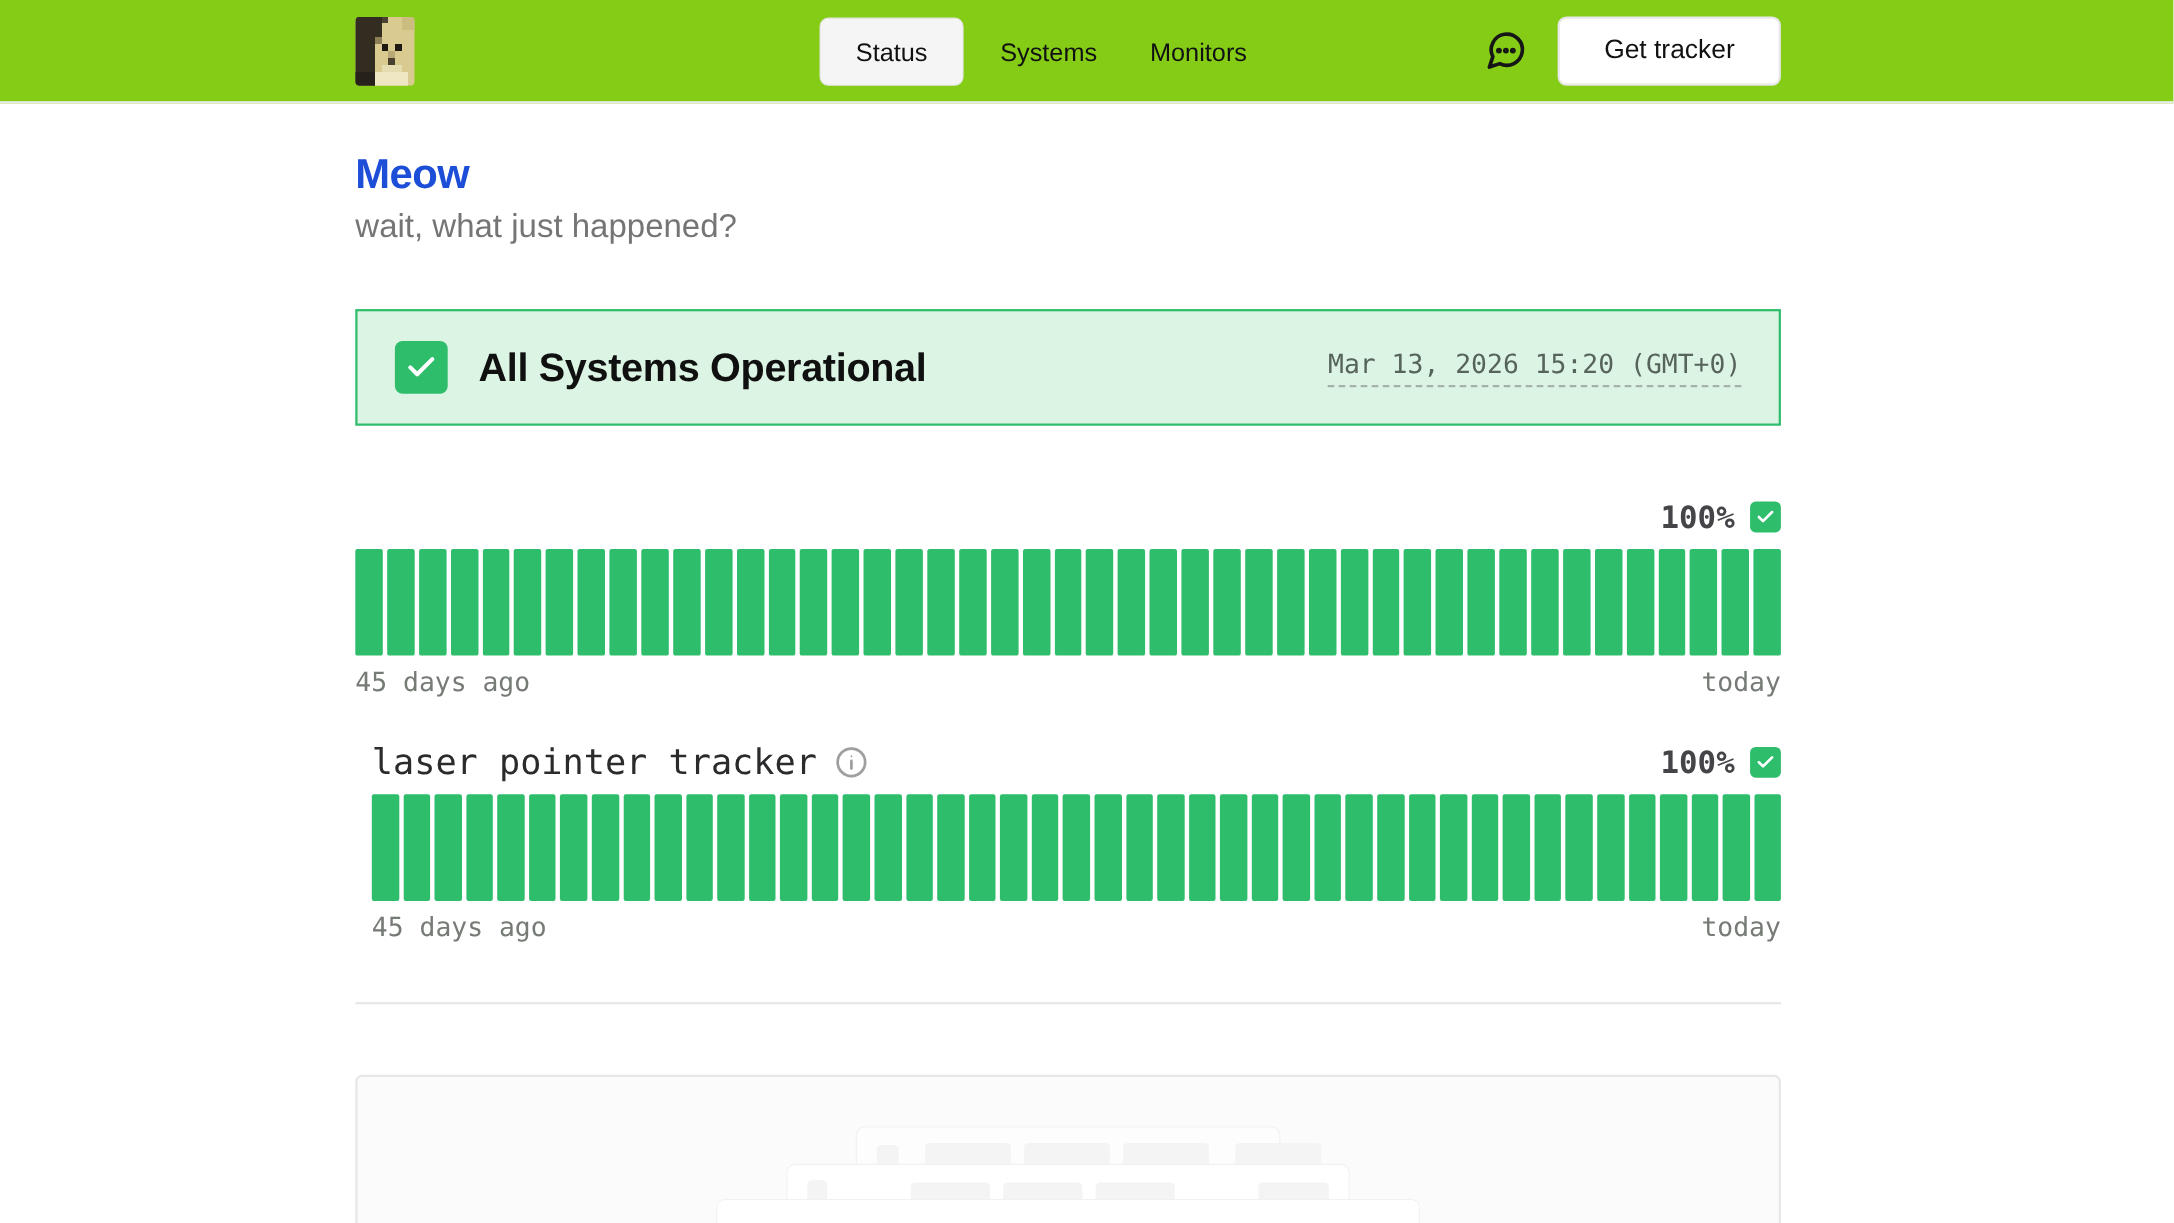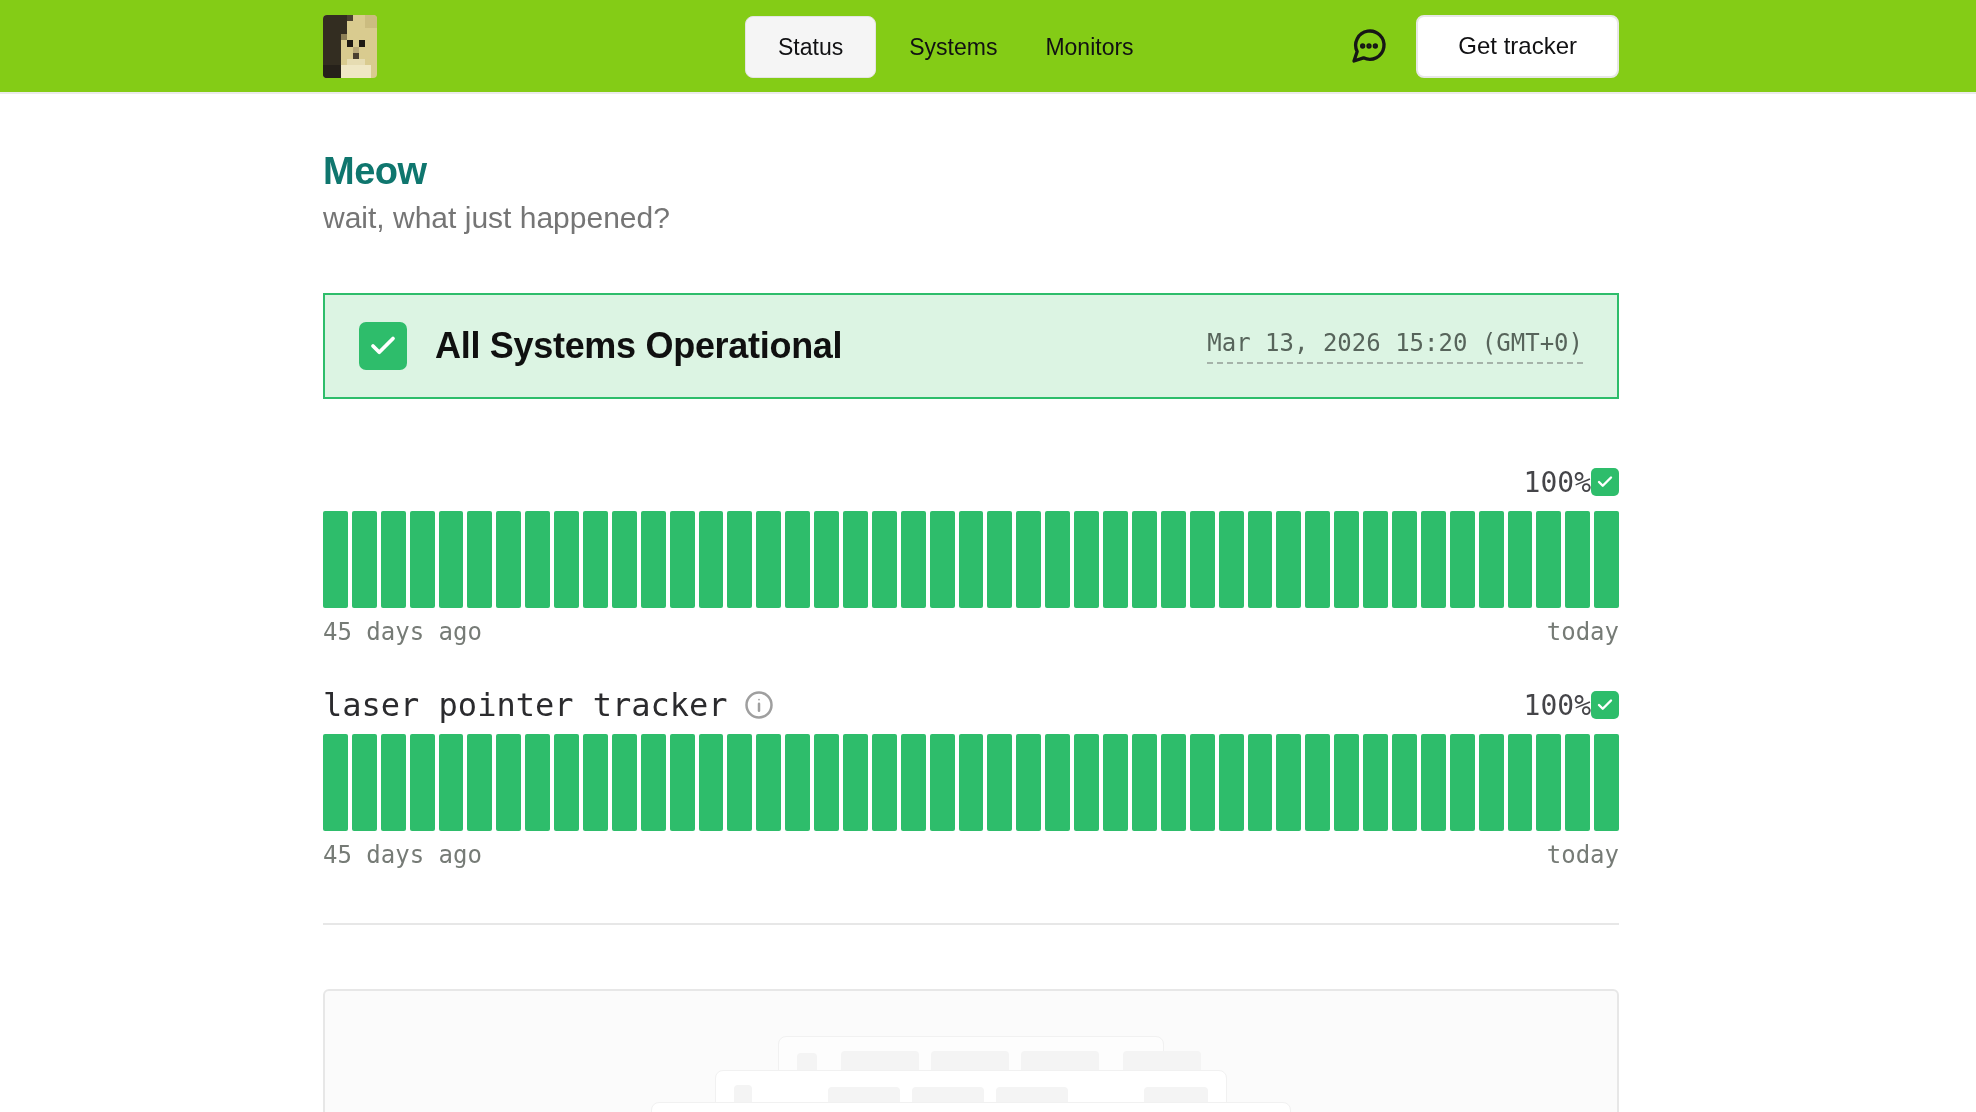"Meow" .page-title { color: #0f766e -> #1d4ed8; margin-top: 56px -> 44px }
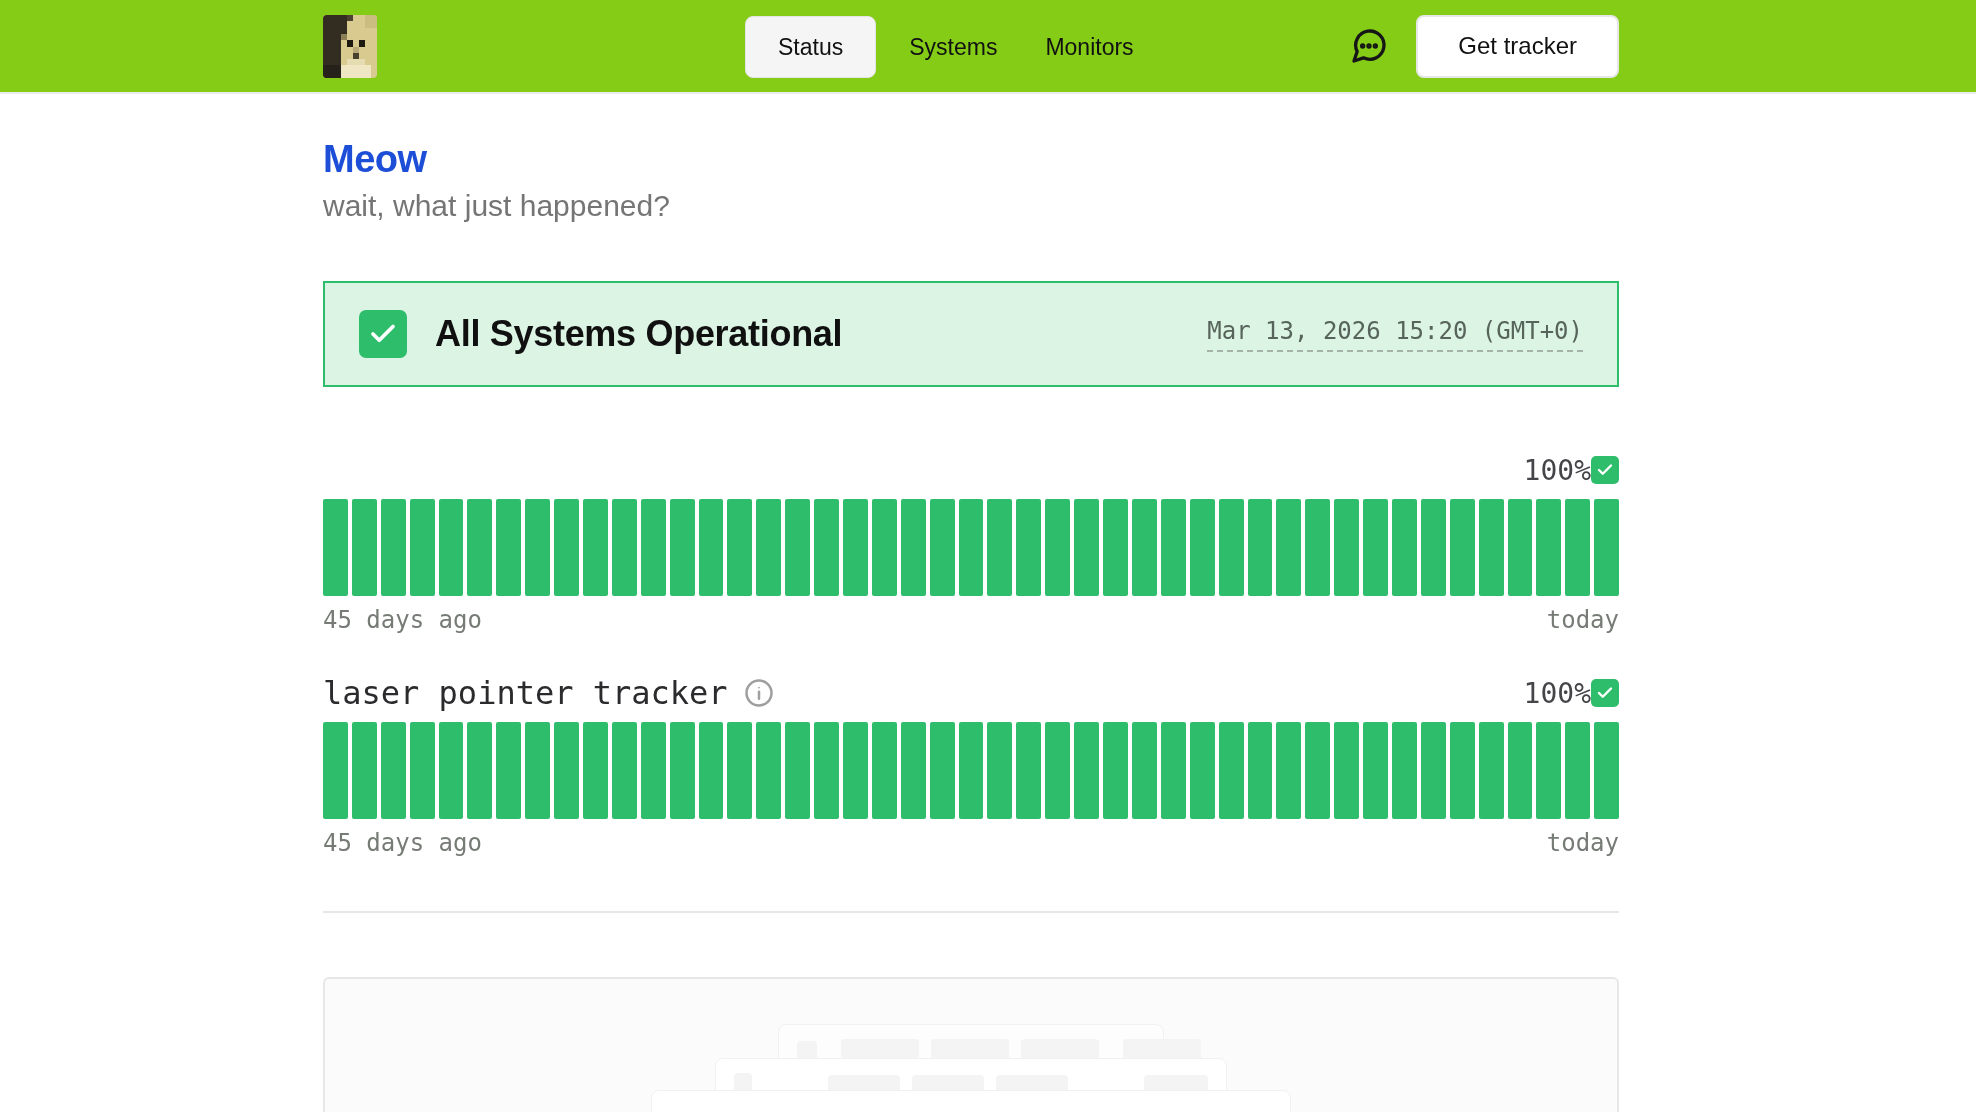"100%" .monitor-uptime { font-weight: none -> bold; gap: 0 -> 14px }
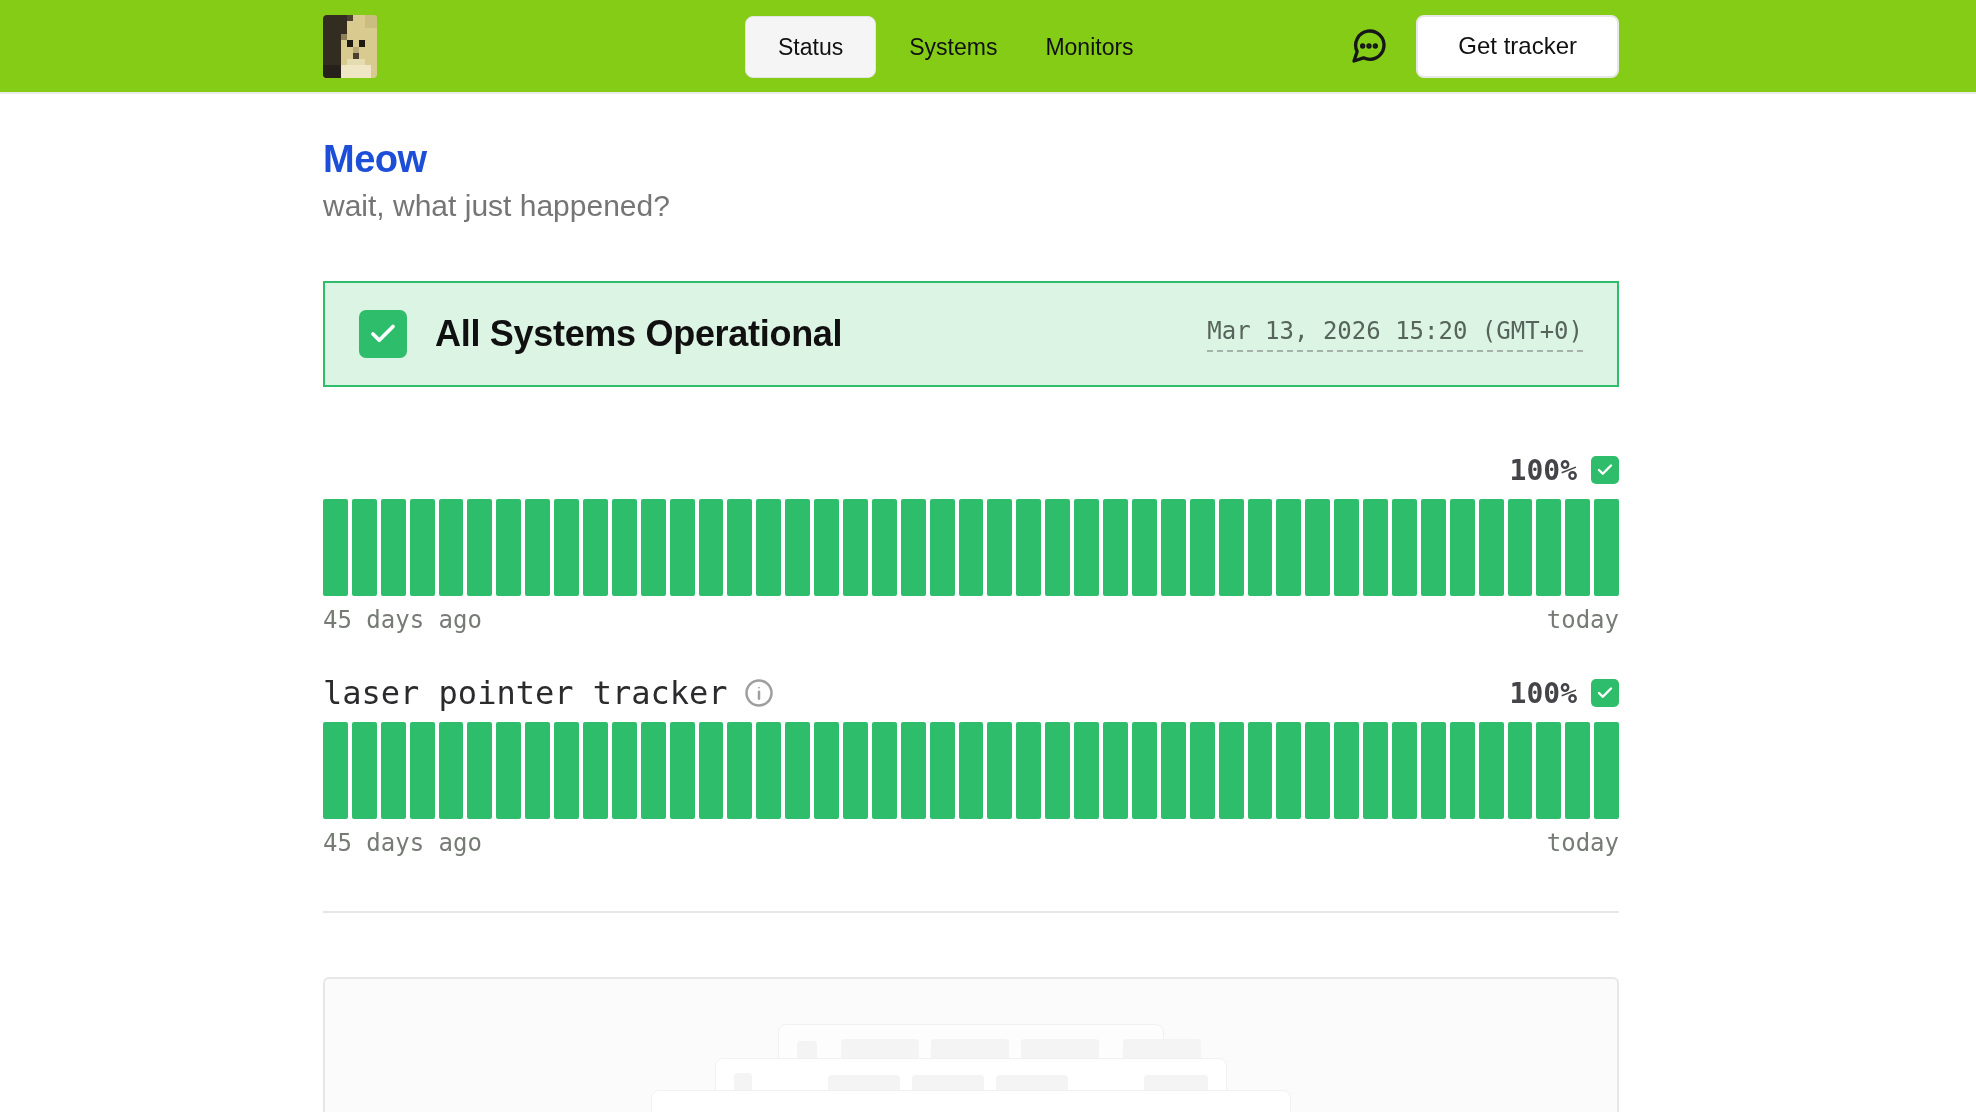"laser pointer tracker" .monitor + .monitor { margin-left: none -> 15px }
